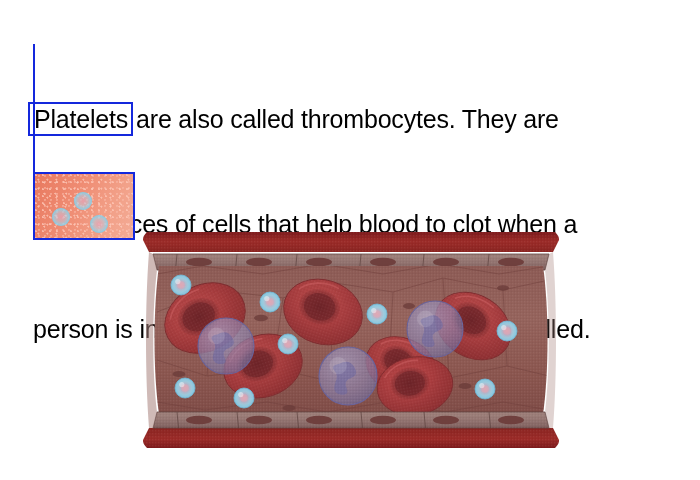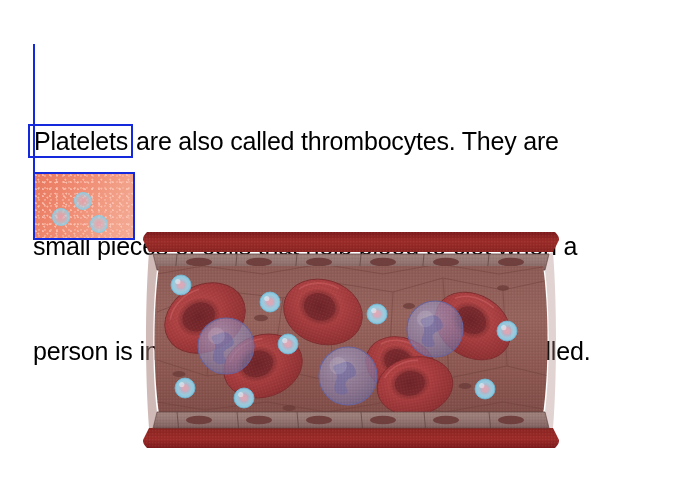"Platelets are also called thrombocytes." #lesson-text { top: 54px -> 32px }
